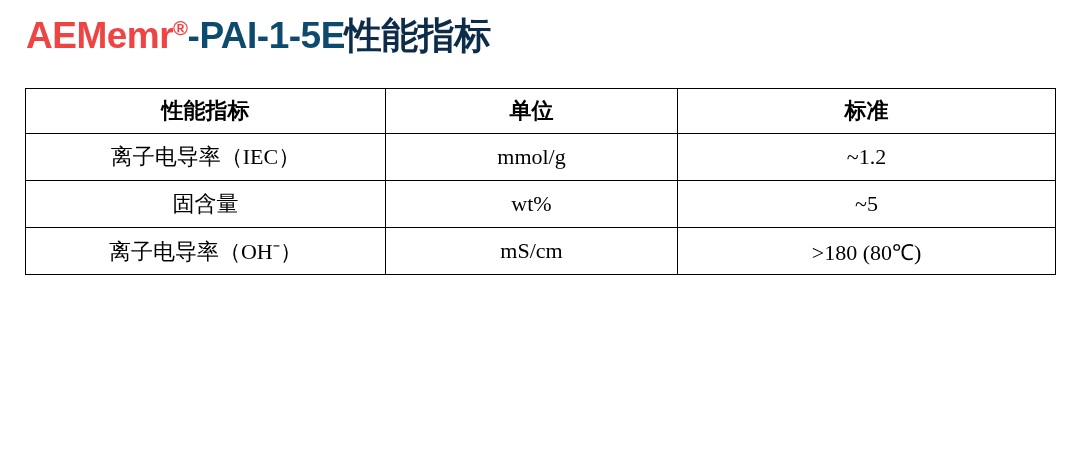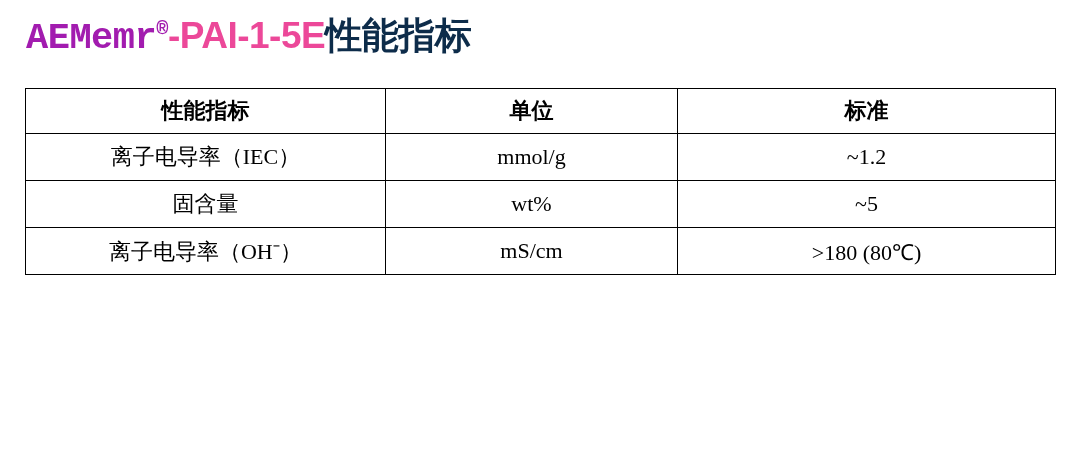"AEMemr" .title .seg-green { color: #a21caf -> #ef4444; font-family: Liberation Mono, monospace -> none }
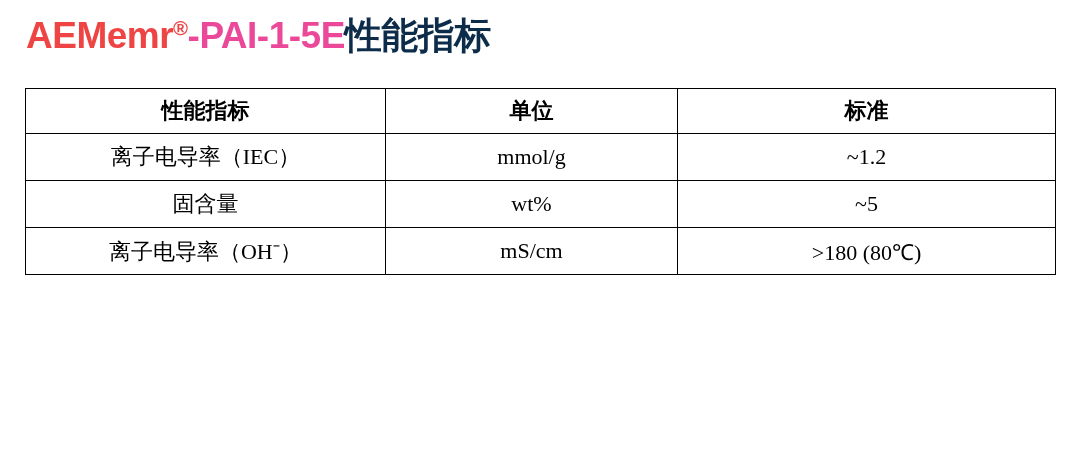"-PAI-1-5E" .title .seg-blue { color: #ec4899 -> #0c4a6e }
